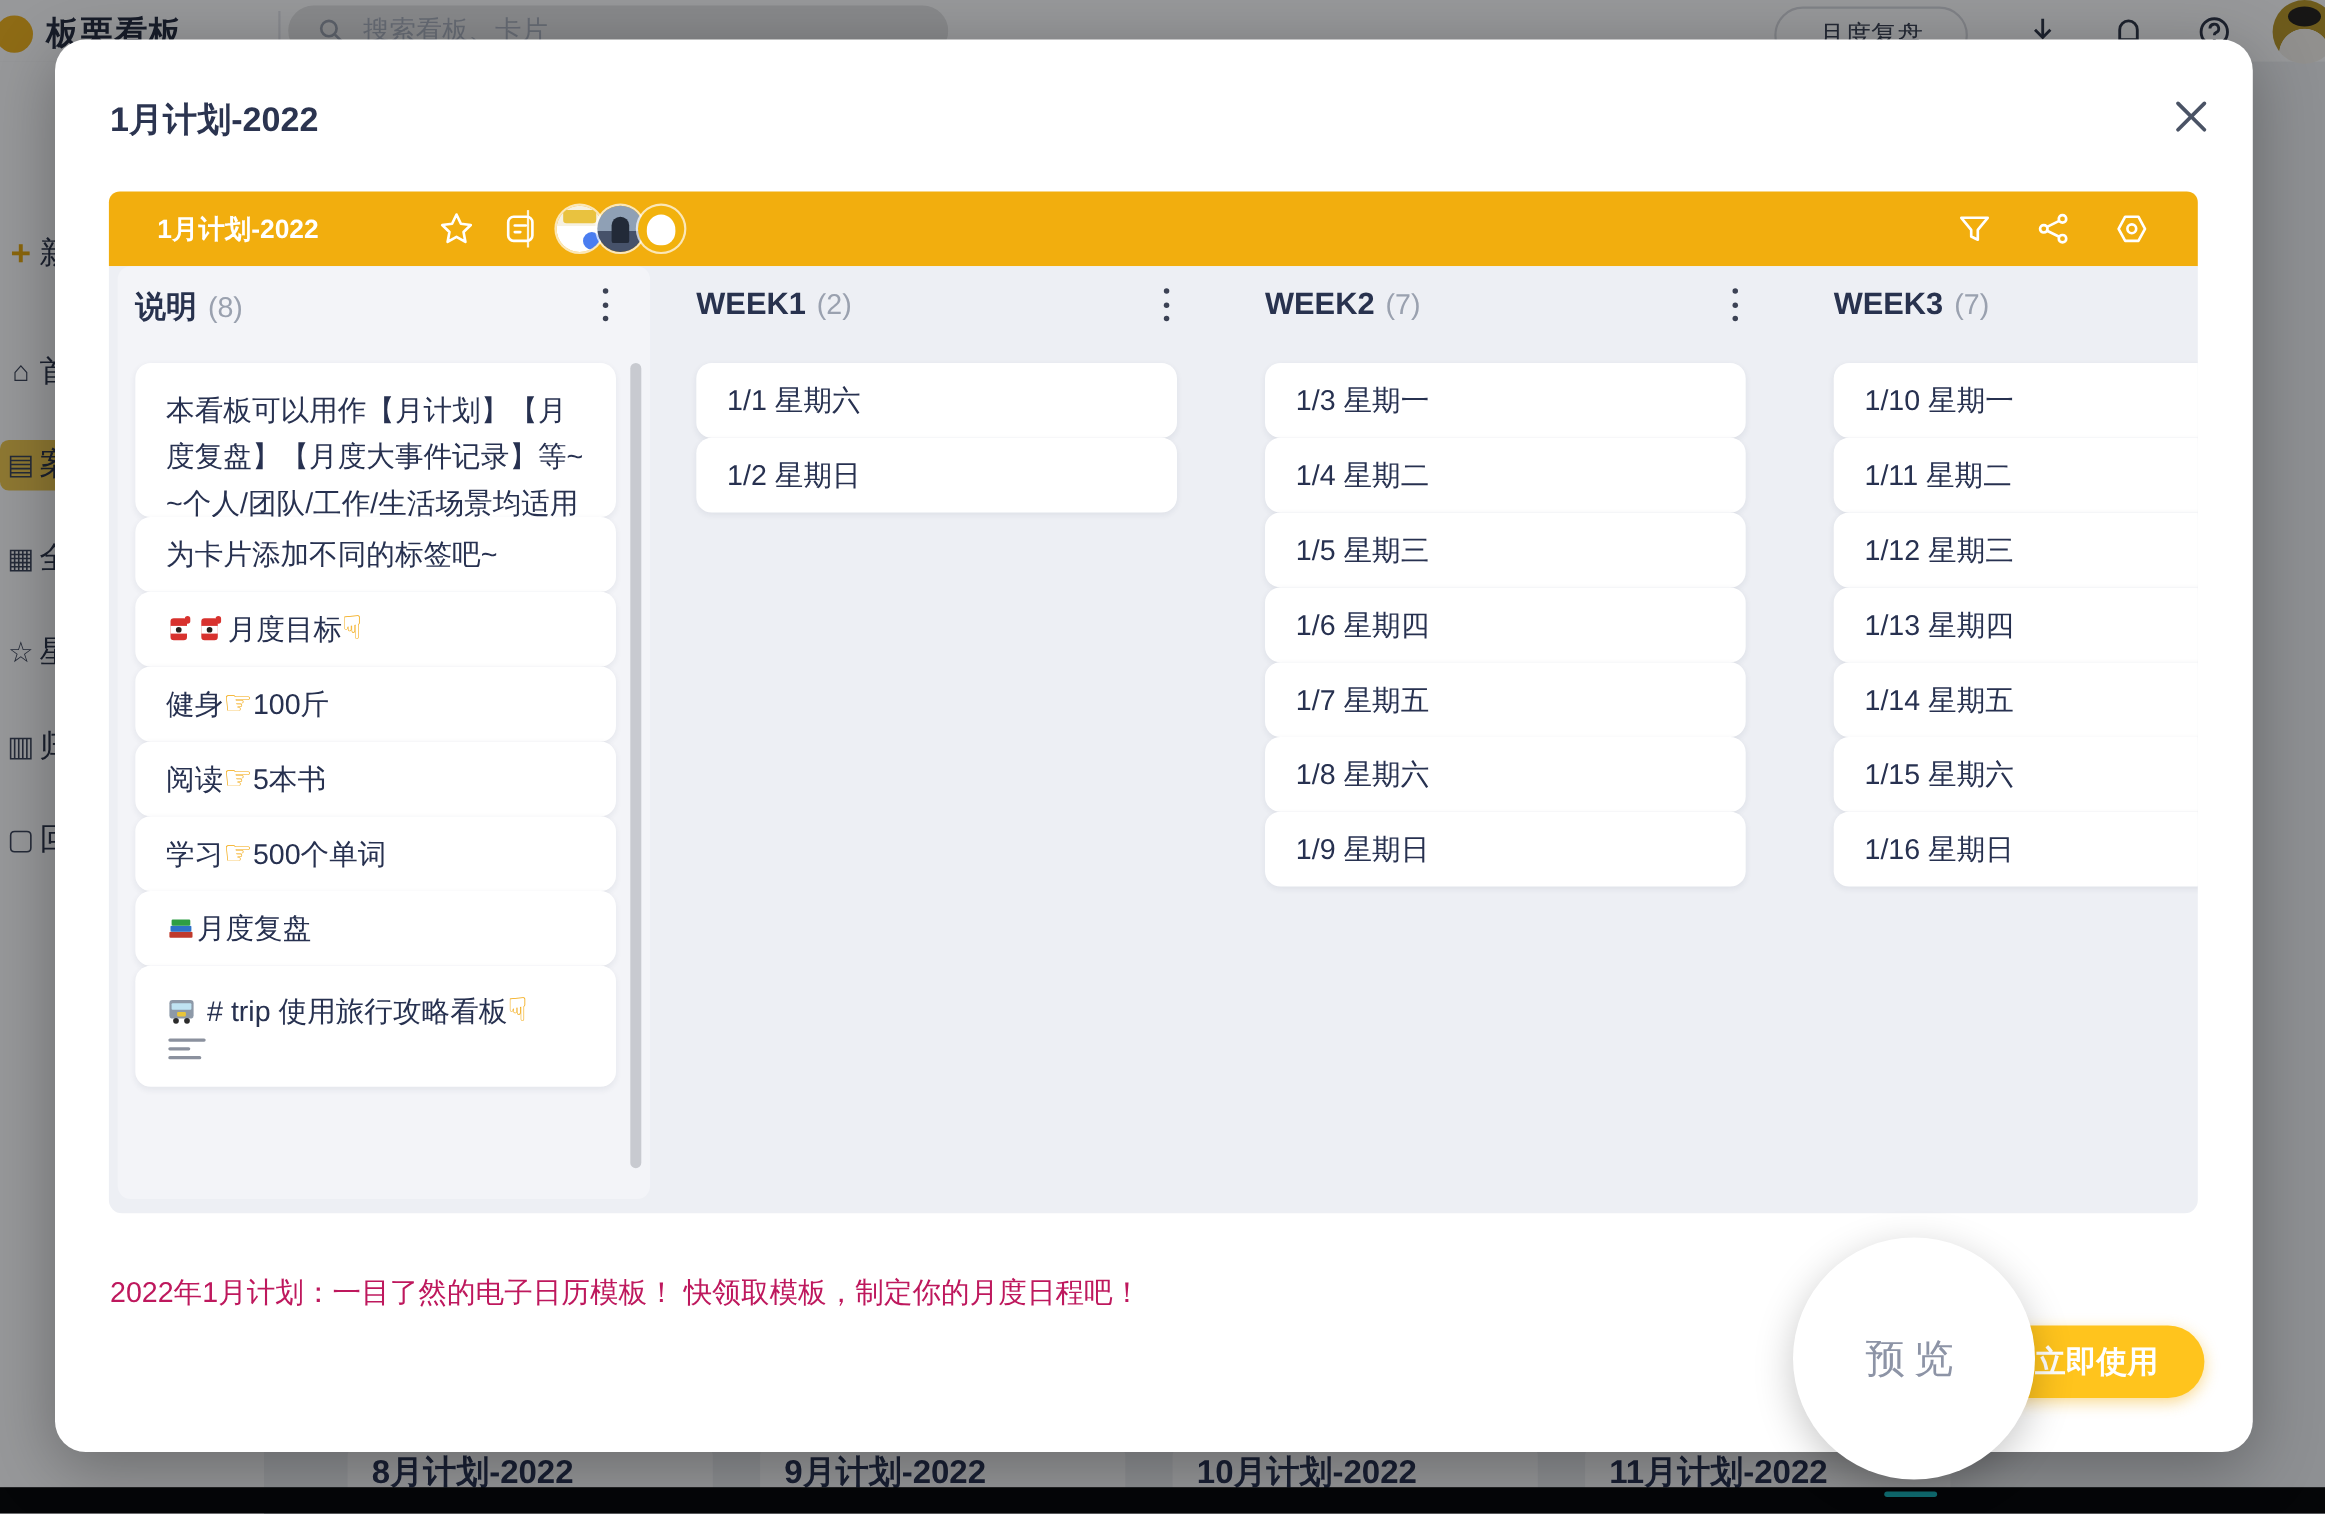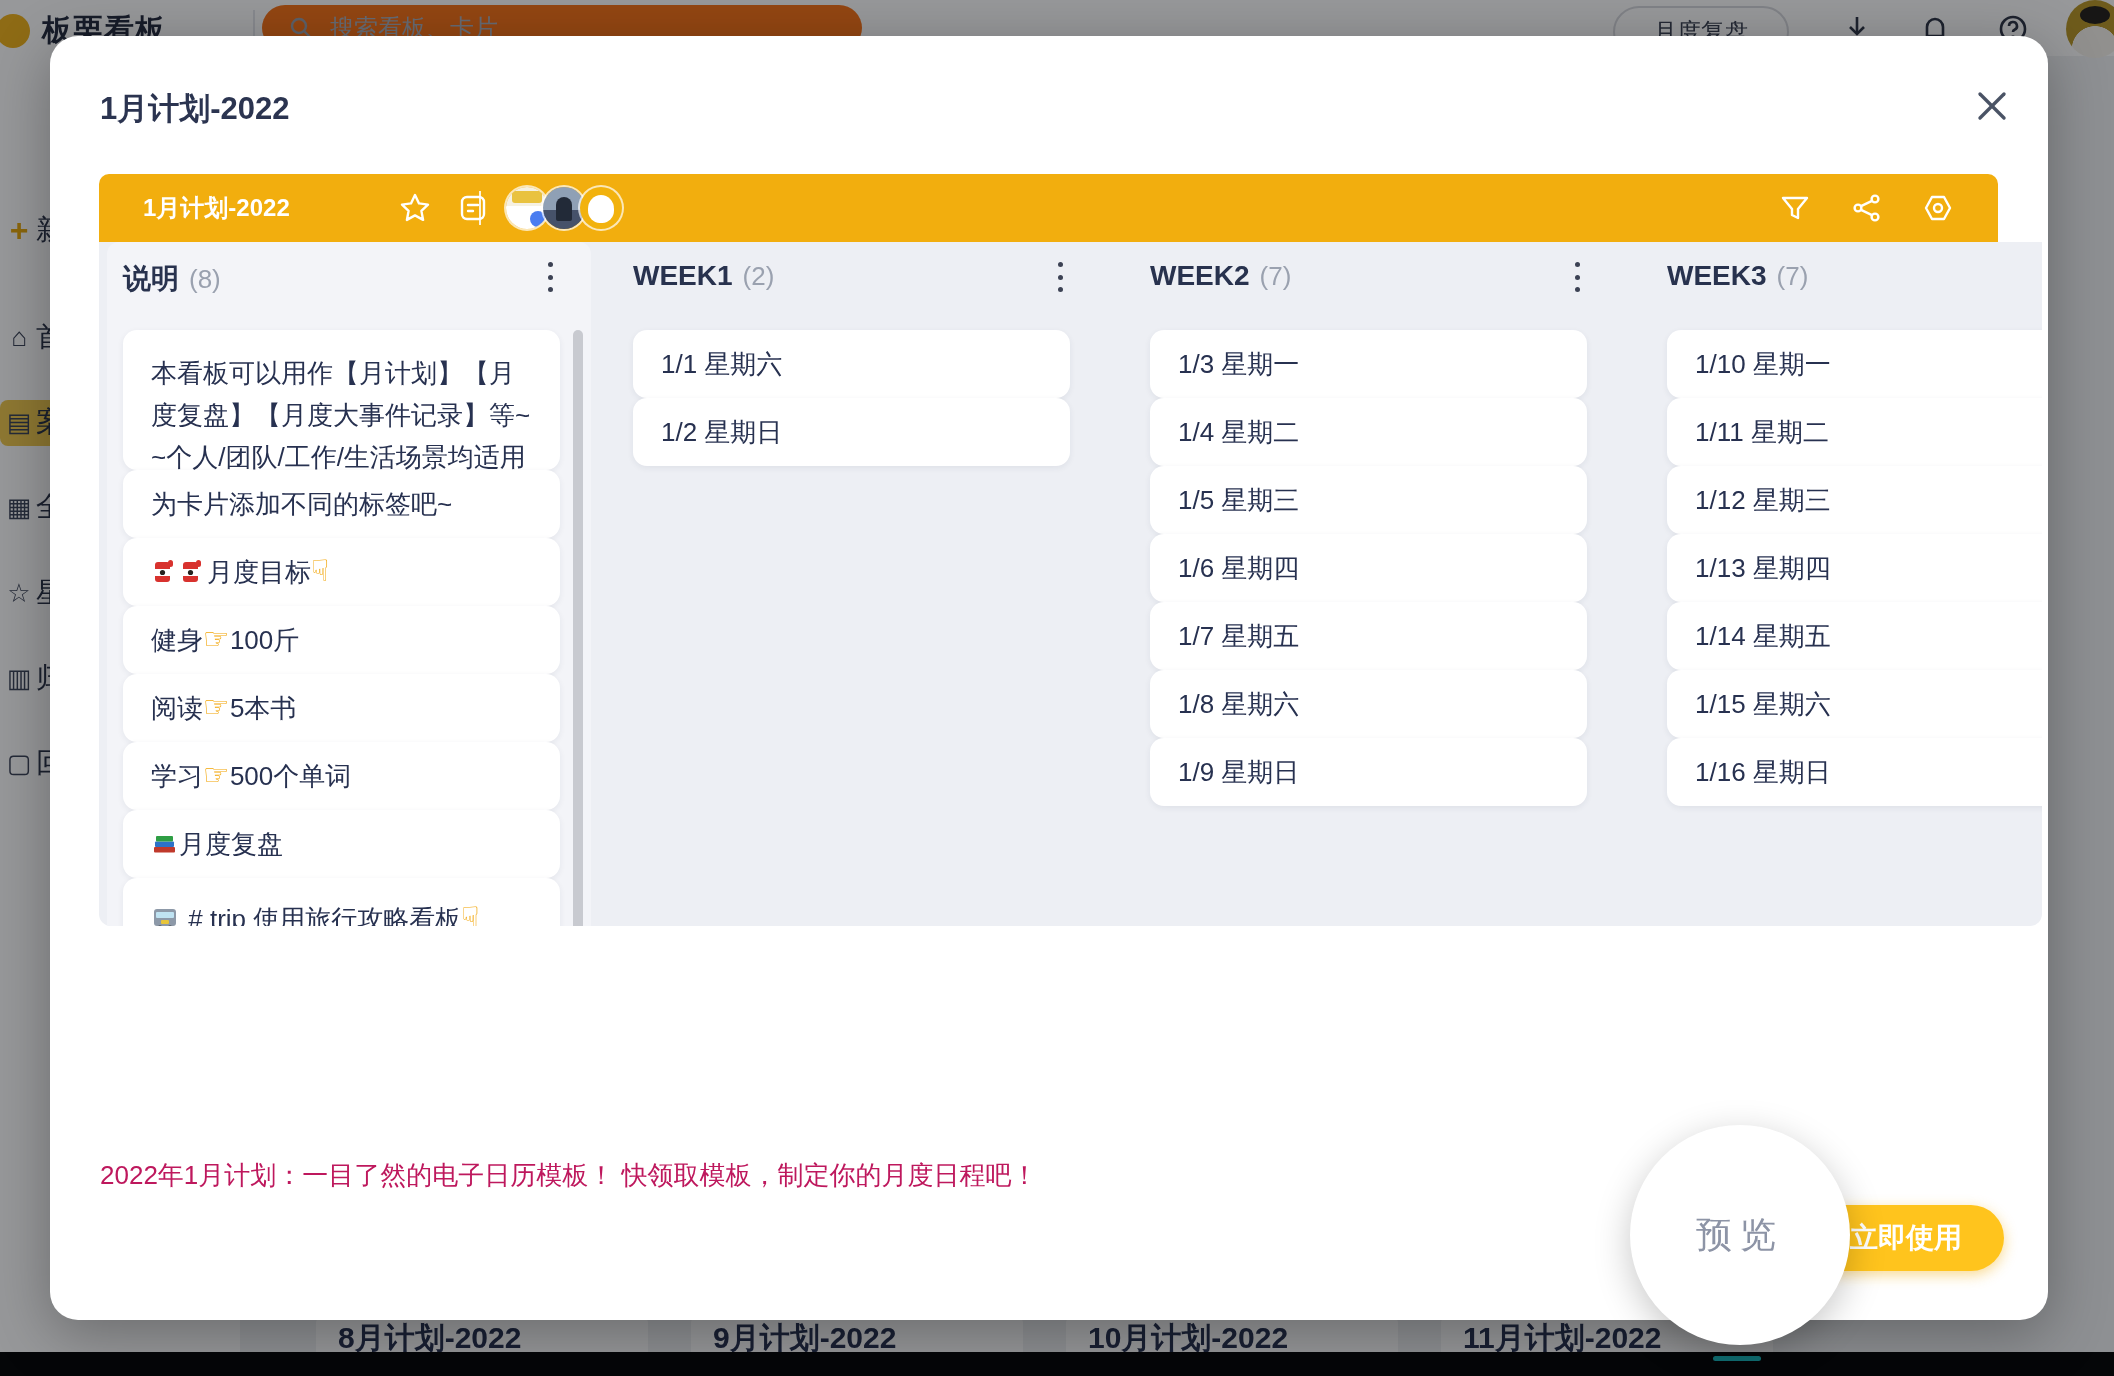"搜索看板、卡片" .search { background: #f97316 -> #e5e5e5 }
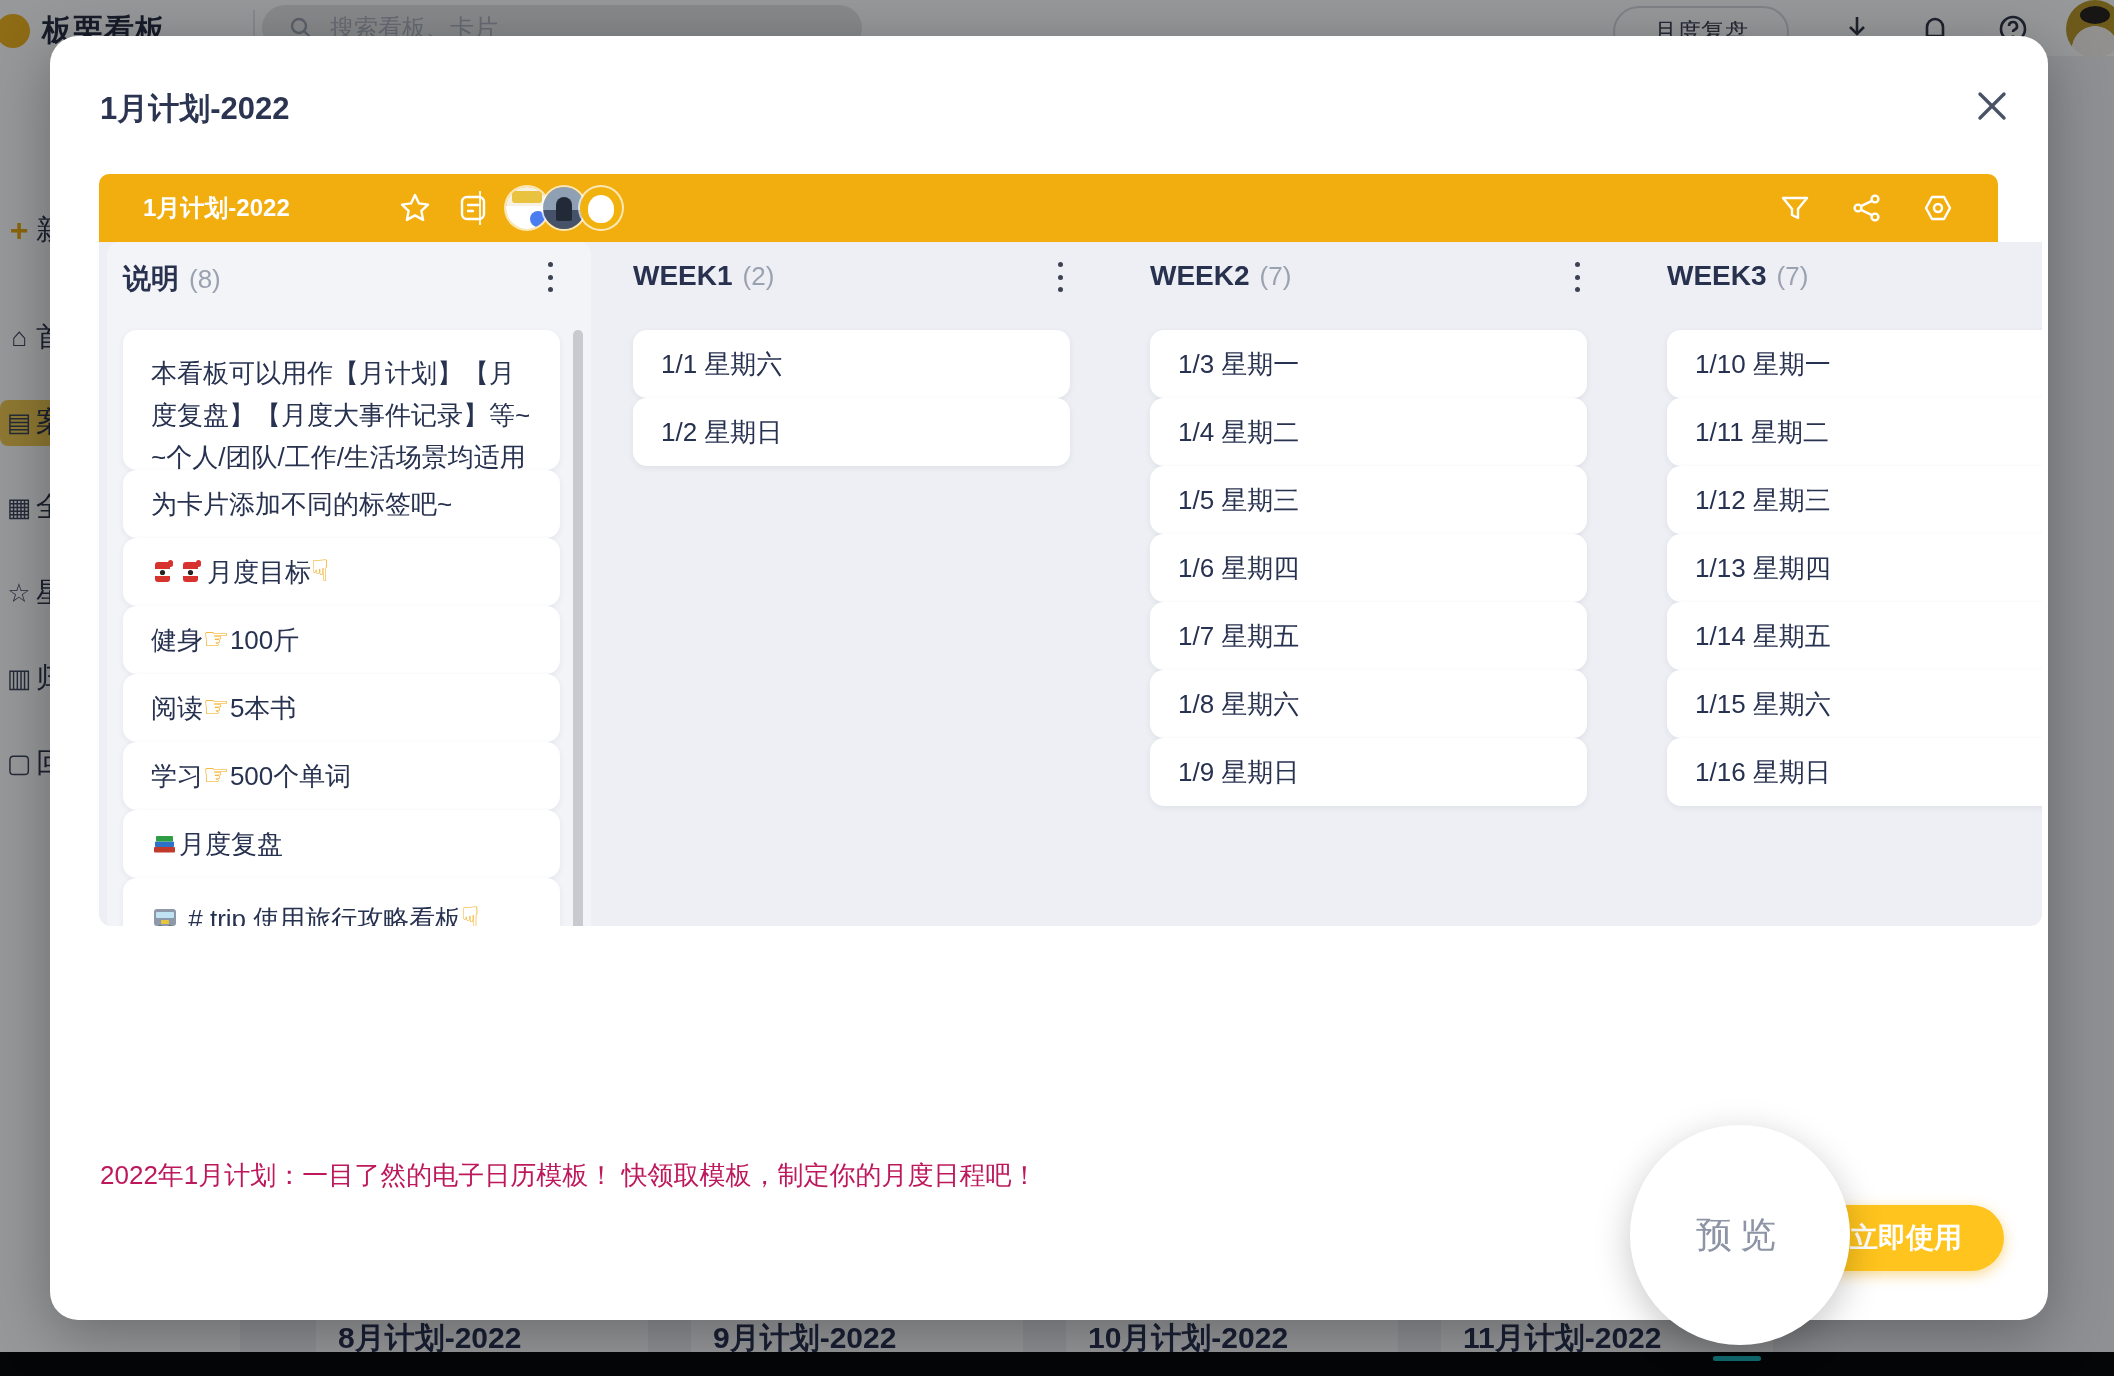"说明 (8)" .board { height: 684px -> 861px; padding-left: 44px -> none }
